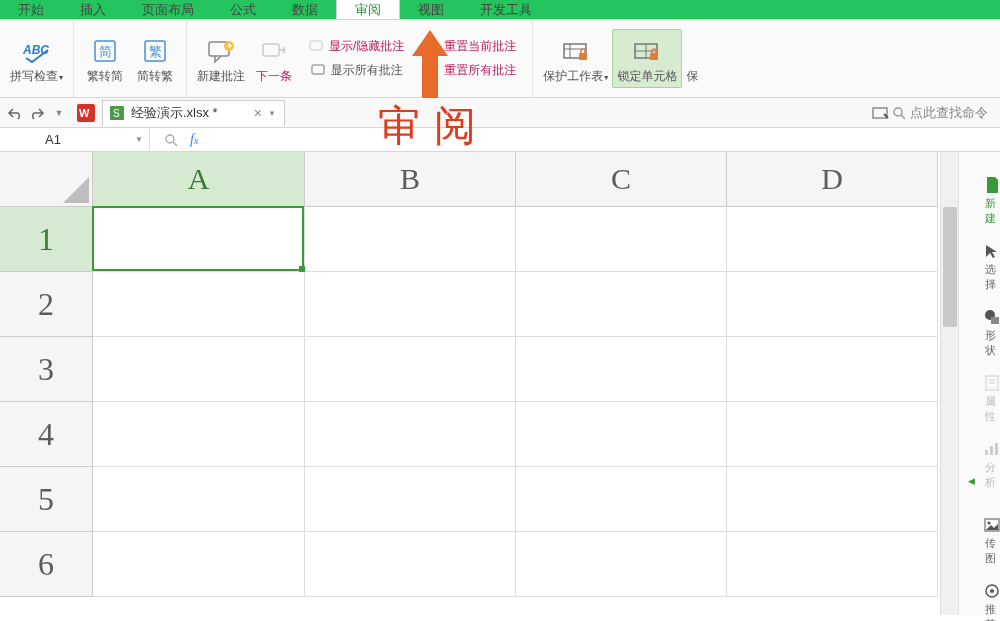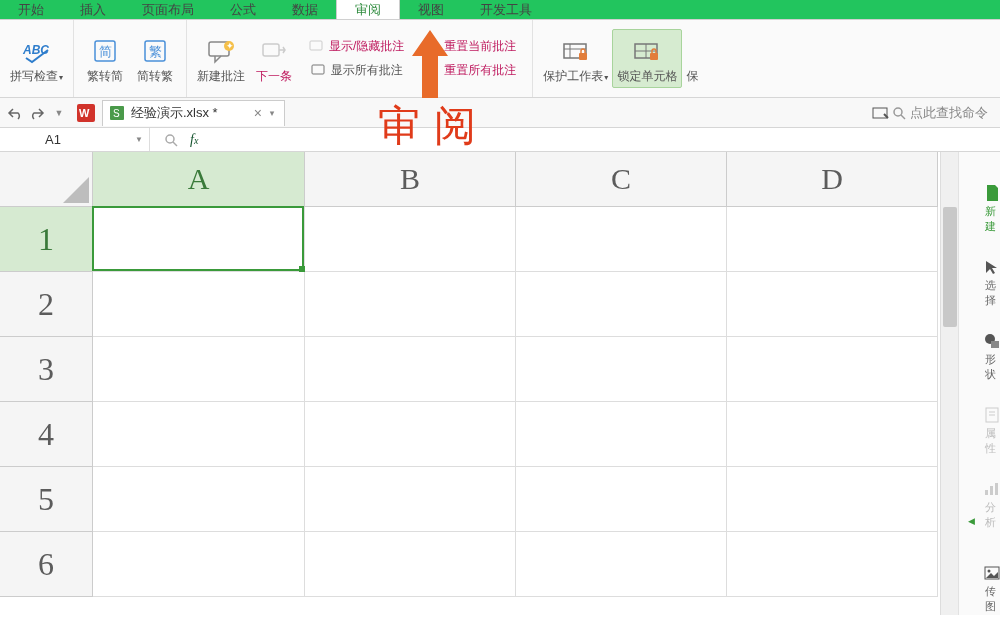"fx" .fx-icons { color: #14532d -> #3b82f6 }
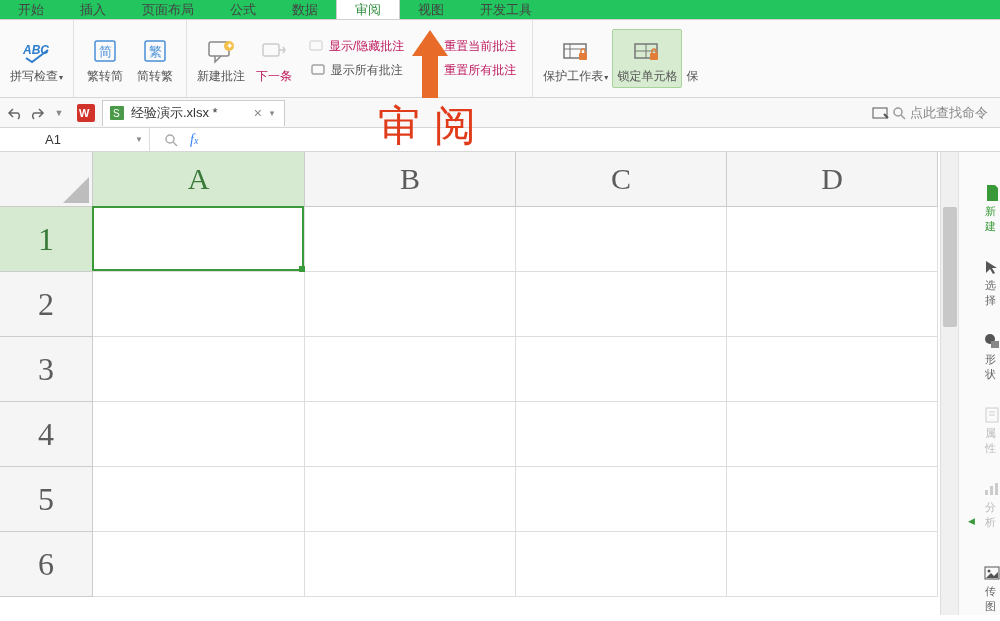"新建" .side-panel { gap: 12px -> 4px }
